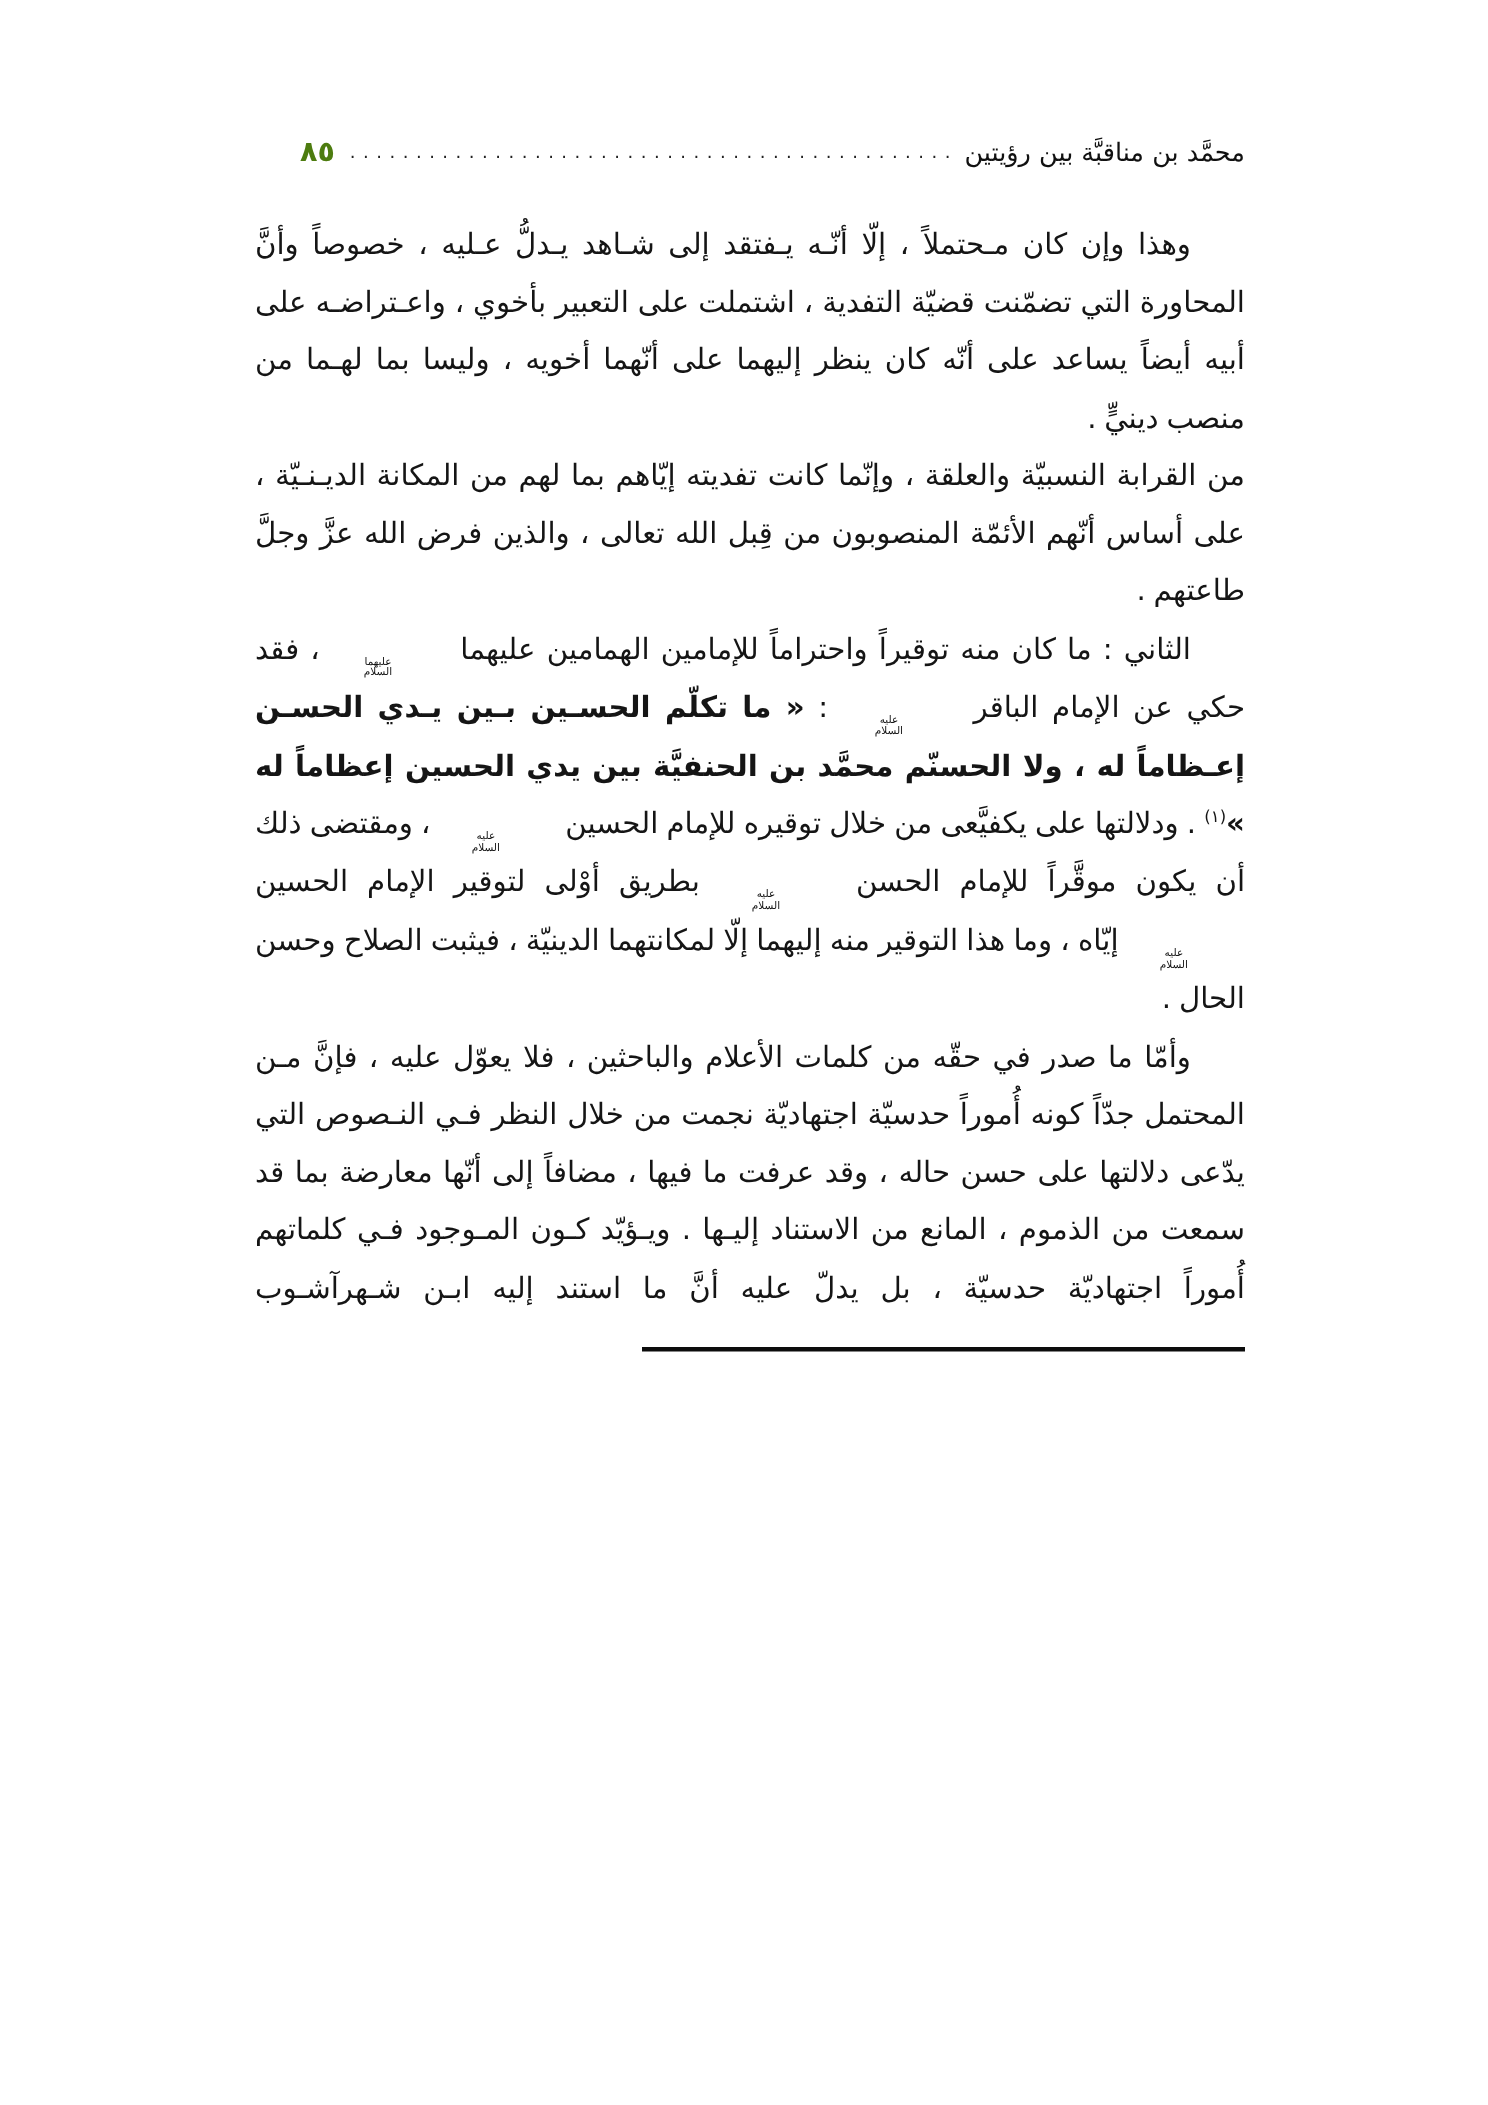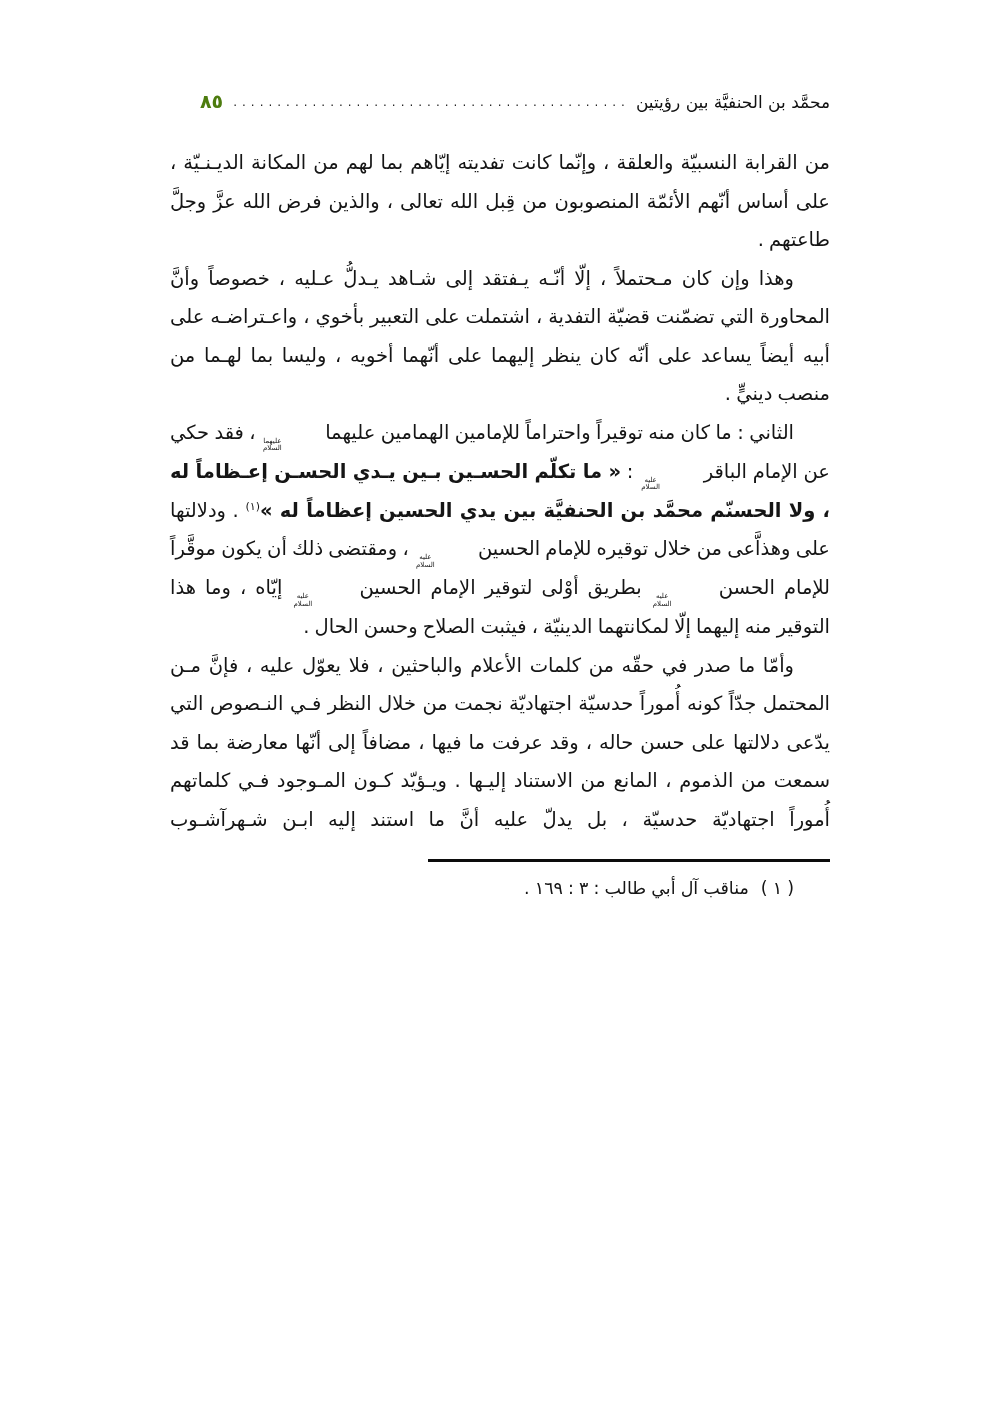"محمَّد بن الحنفيَّة بين رؤيتين" span.header-title { text: الحنفيَّة -> مناقبَّة }
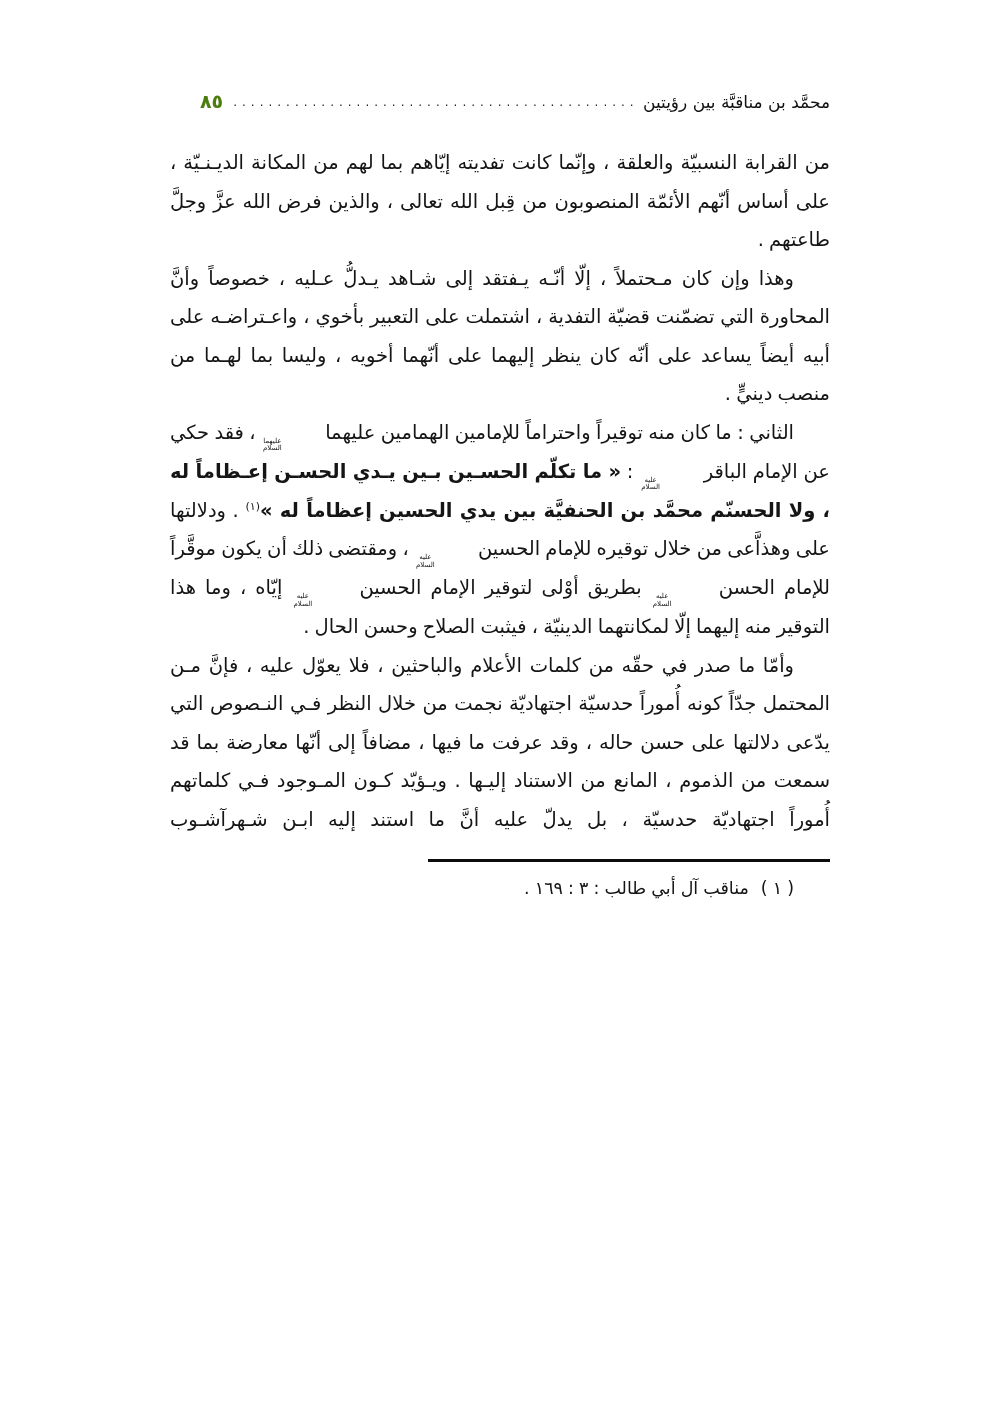"من القرابة النسبيّة والعلقة ،" p.para { order: before "وهذا وإن كان مـحتملاً ،" -> after "وهذا وإن كان مـحتملاً ،" }
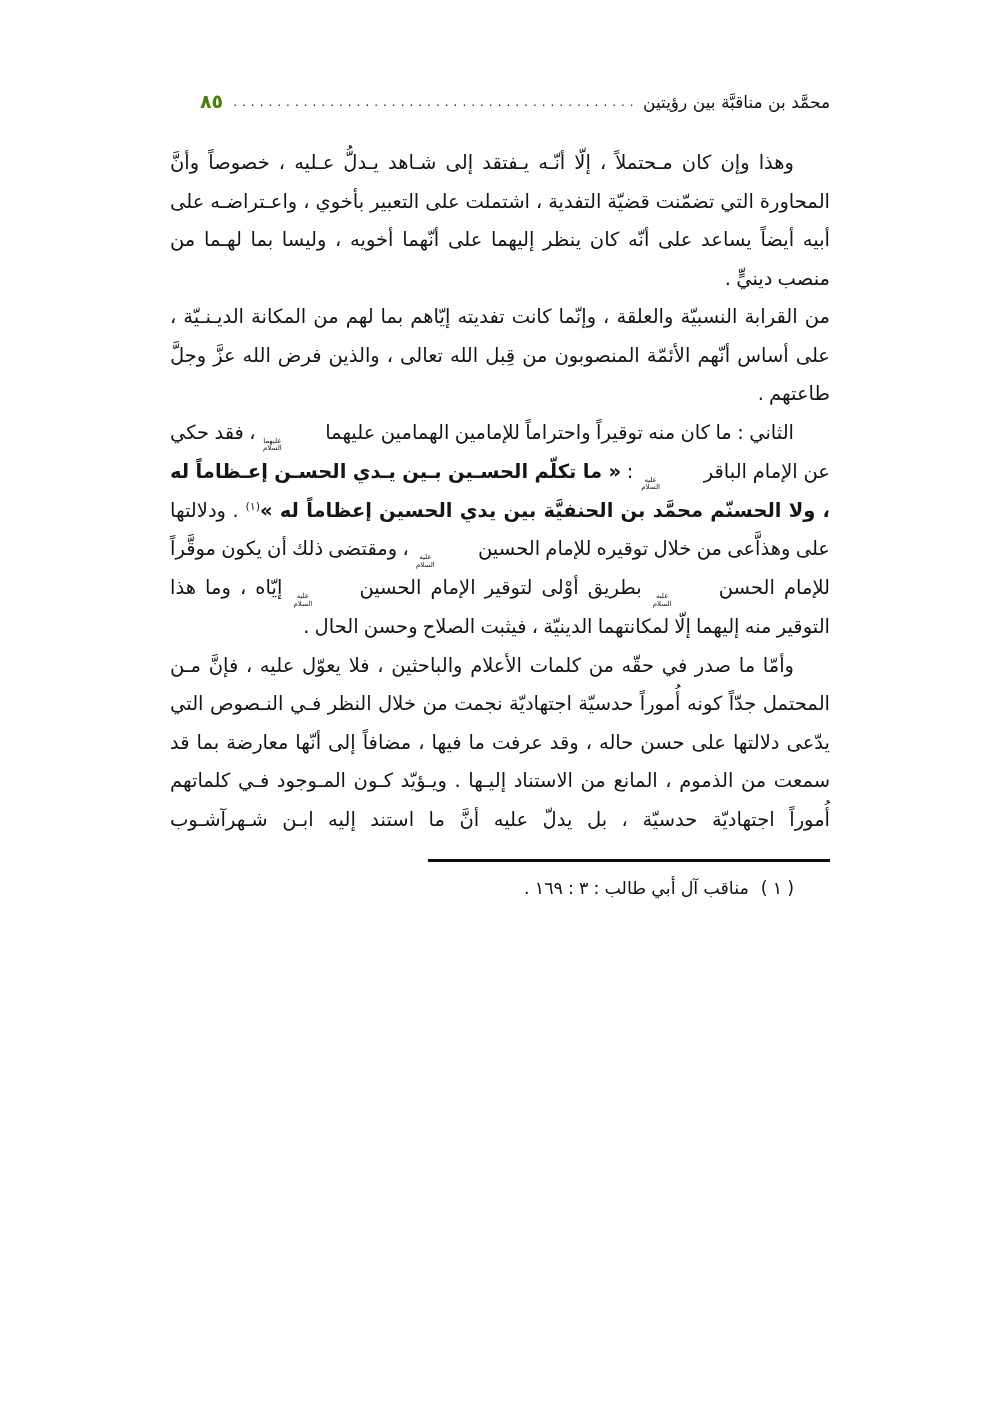"عليهما" .hon { margin-left: none -> 20px }
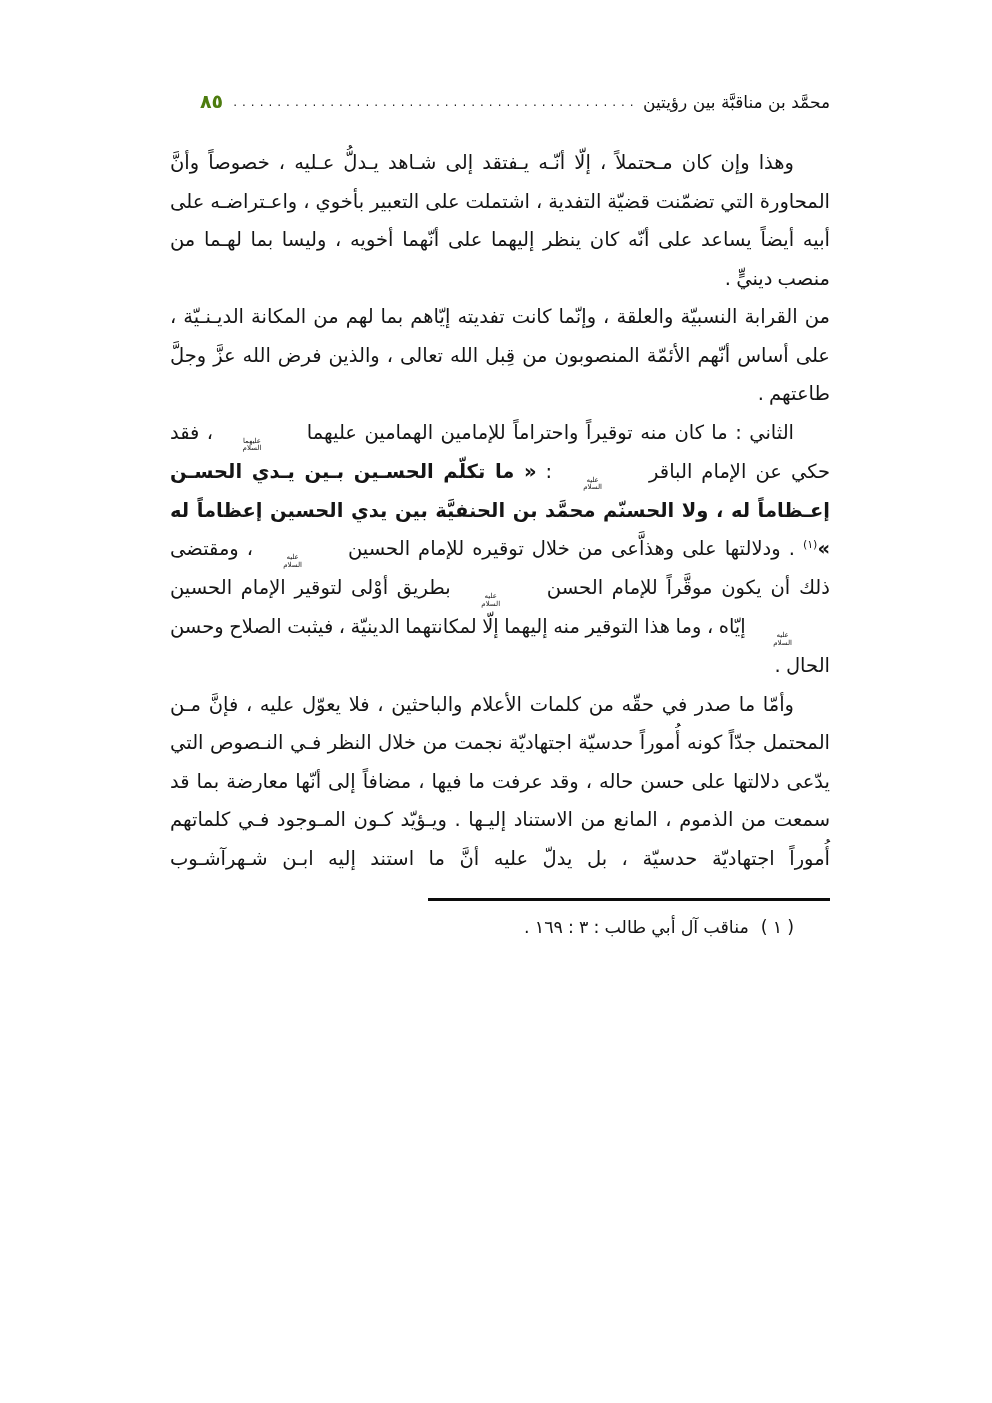". ودلالتها على وهذاَّعى من" span { text: وهذاَّعى -> يكفيَّعى }
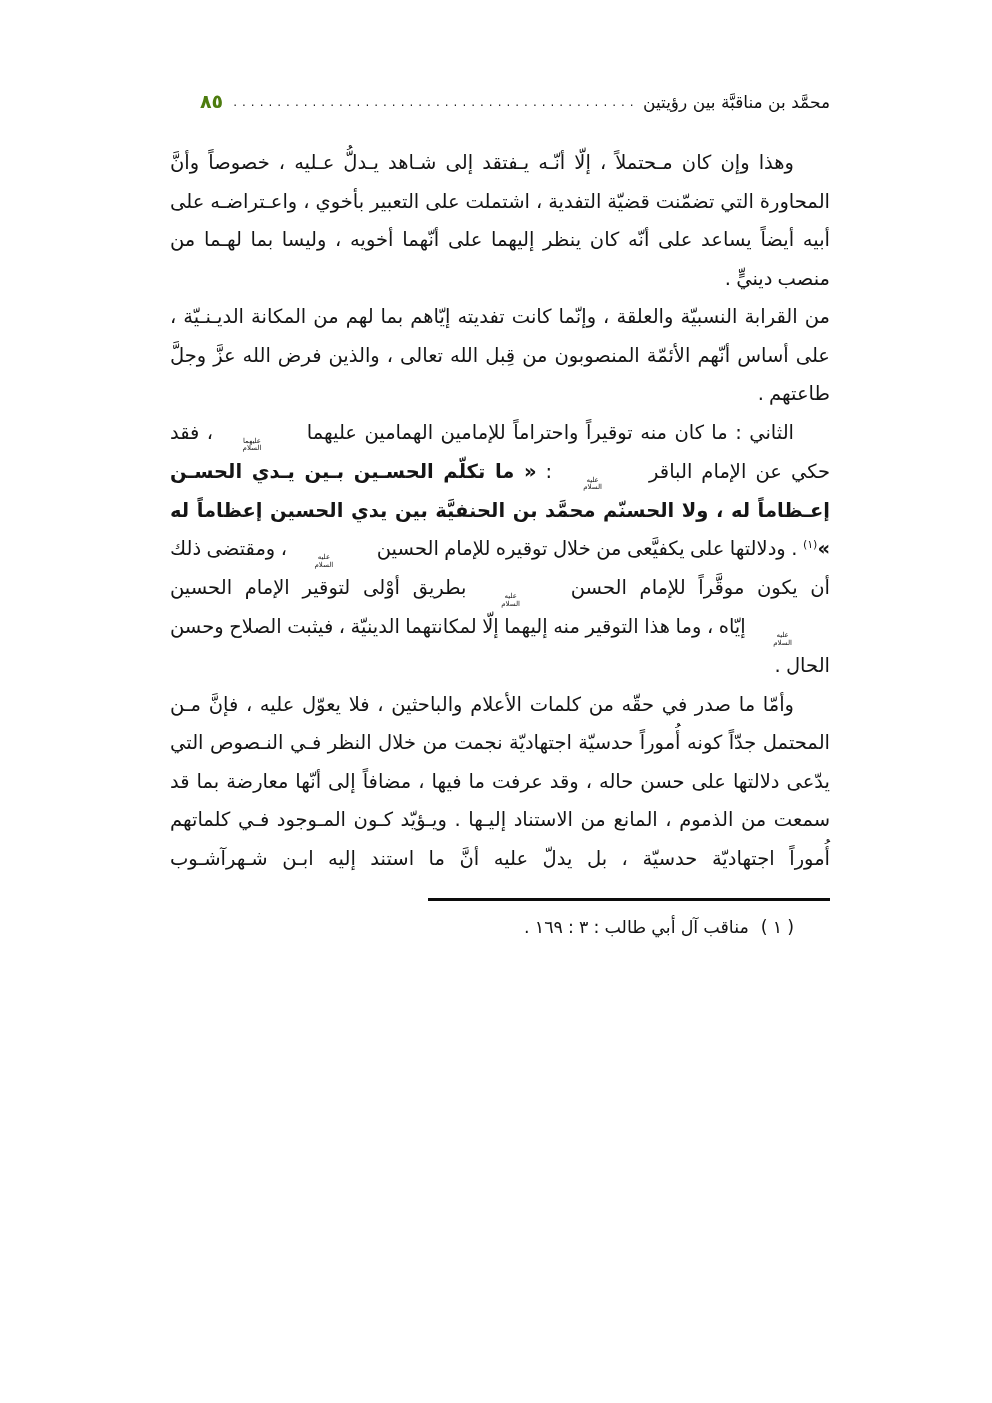"( ١ )مناقب آل أبي" div.fn-line { html: <div> <span>( ١ )</span><span>مناقب آل أبي طالب : ٣ : ١٦٩ .</span> </div> -> none }
